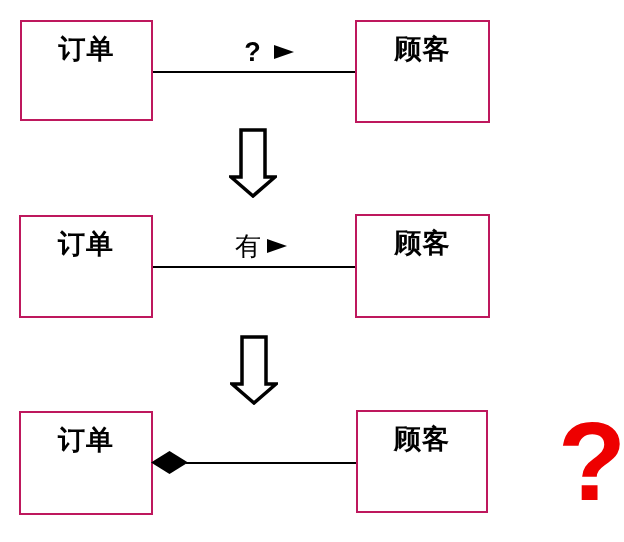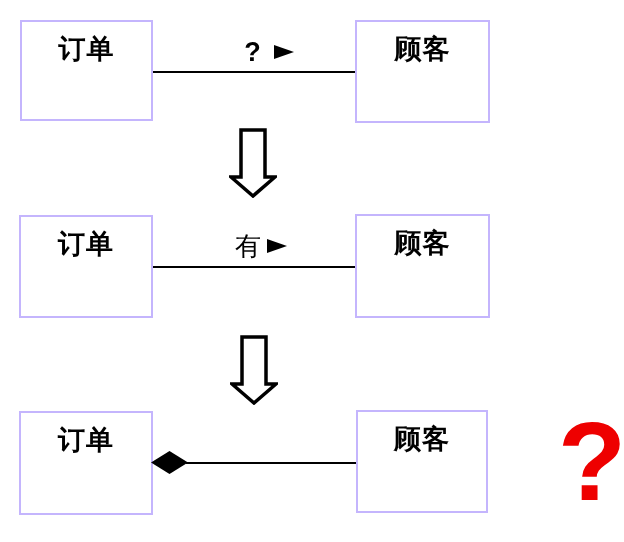"订单" .class-box { border: 2px solid #c4b5fd -> 2px solid #be185d }
